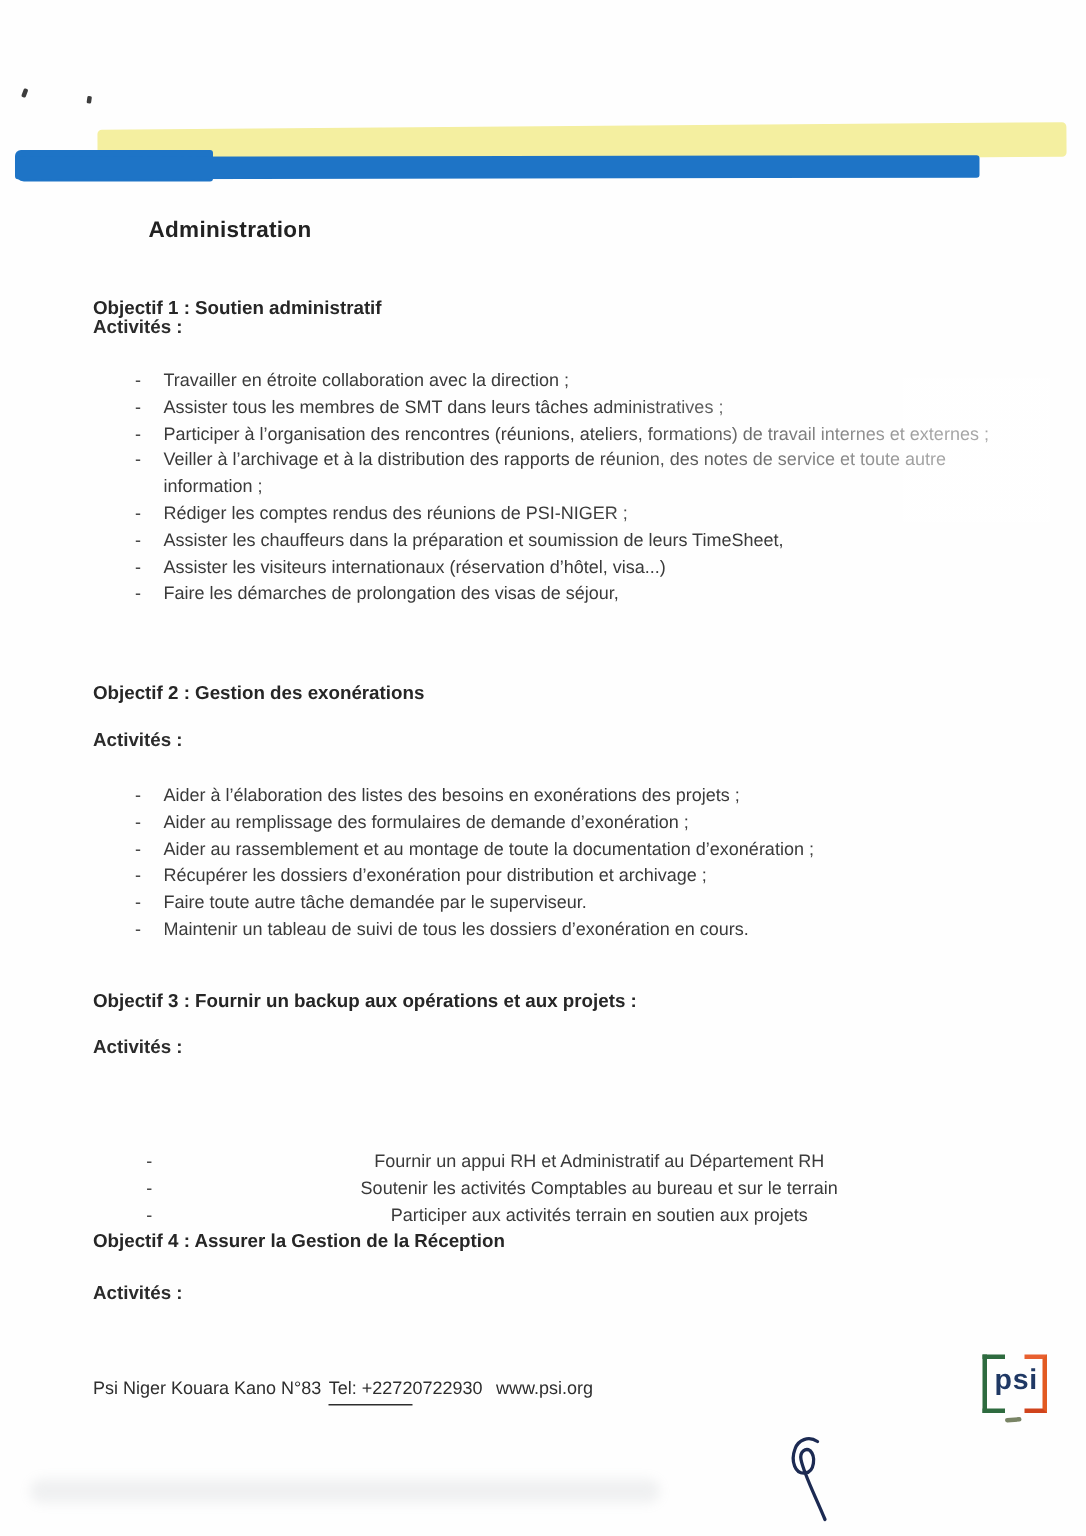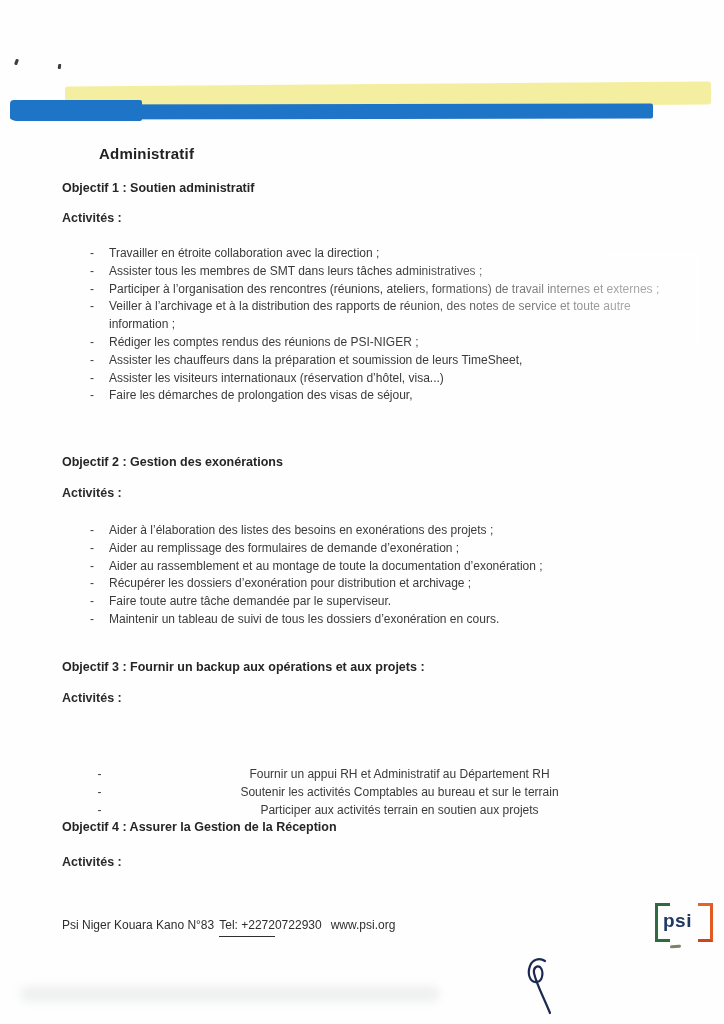"Administratif" div.doc-title { text: Administratif -> Administration }
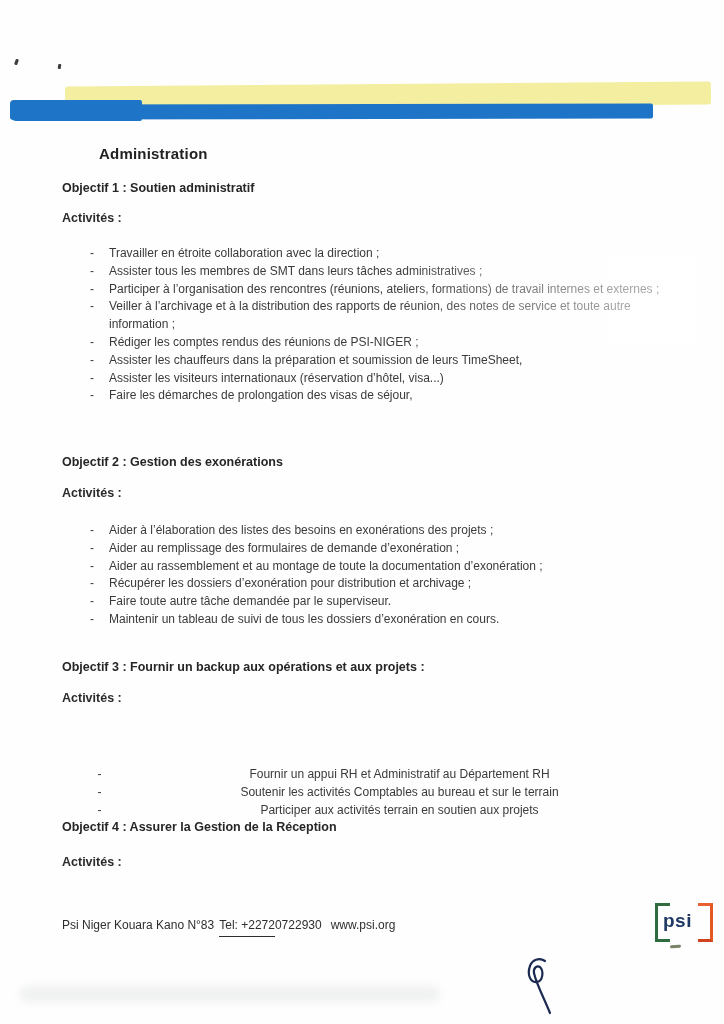"Objectif 1 : Soutien administratif" .s1-h { top: 181px -> 198px }
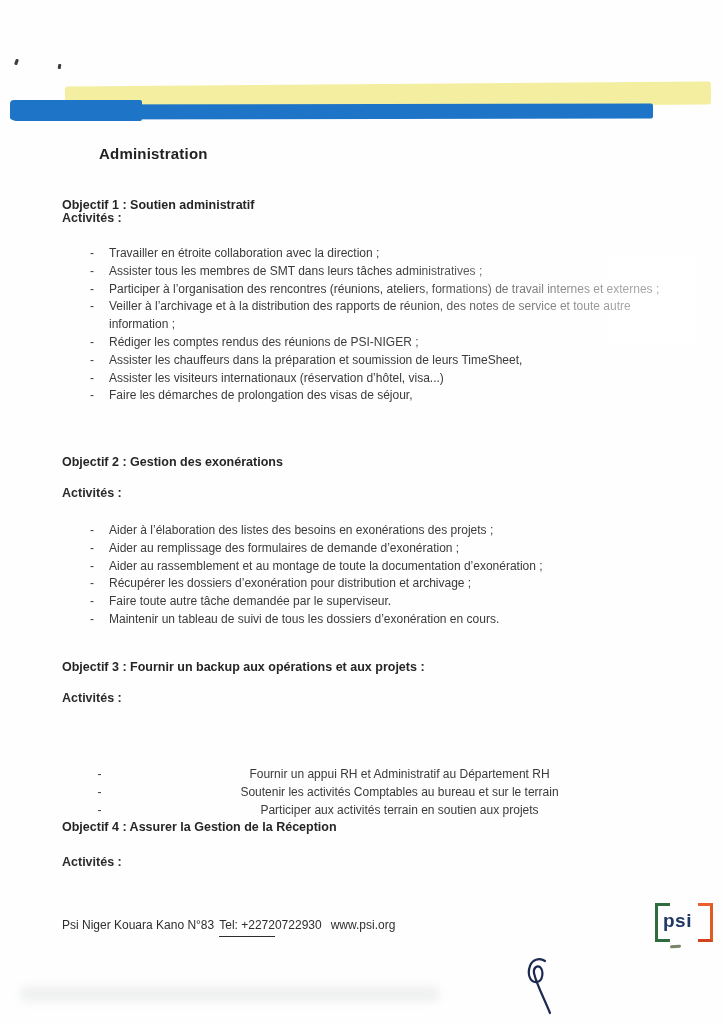"psi" .psi-logo { width: 58px -> 43px }
